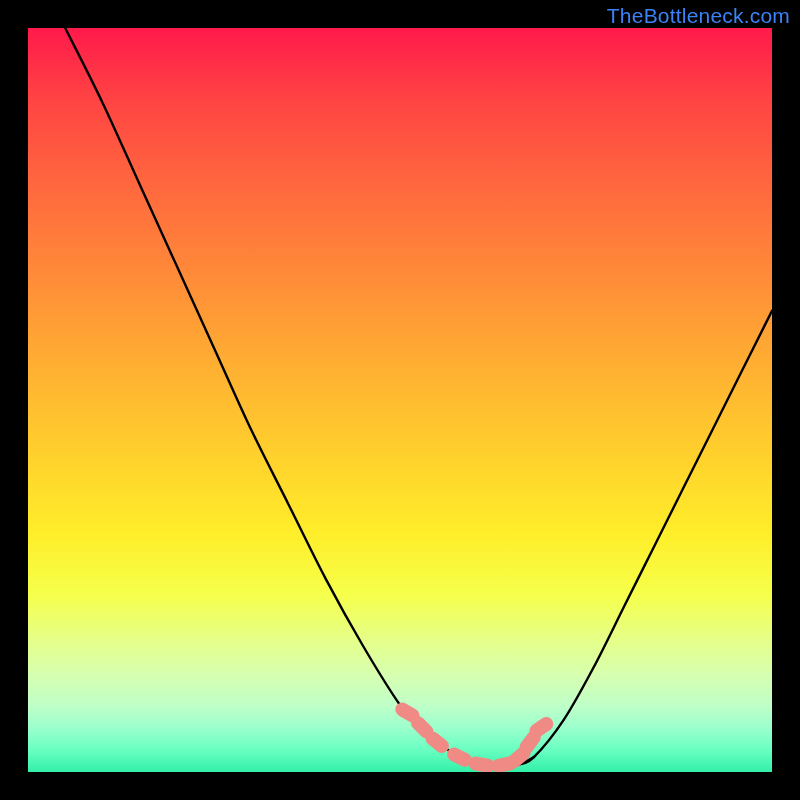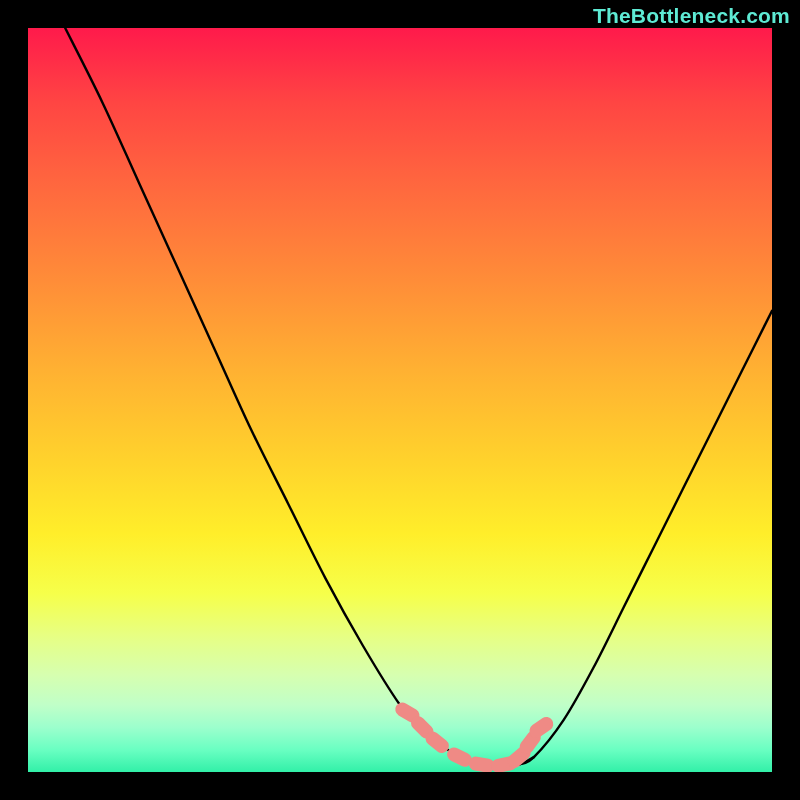"TheBottleneck.com" .watermark { color: #5eead4 -> #3b82f6; font-weight: 700 -> 400 }
